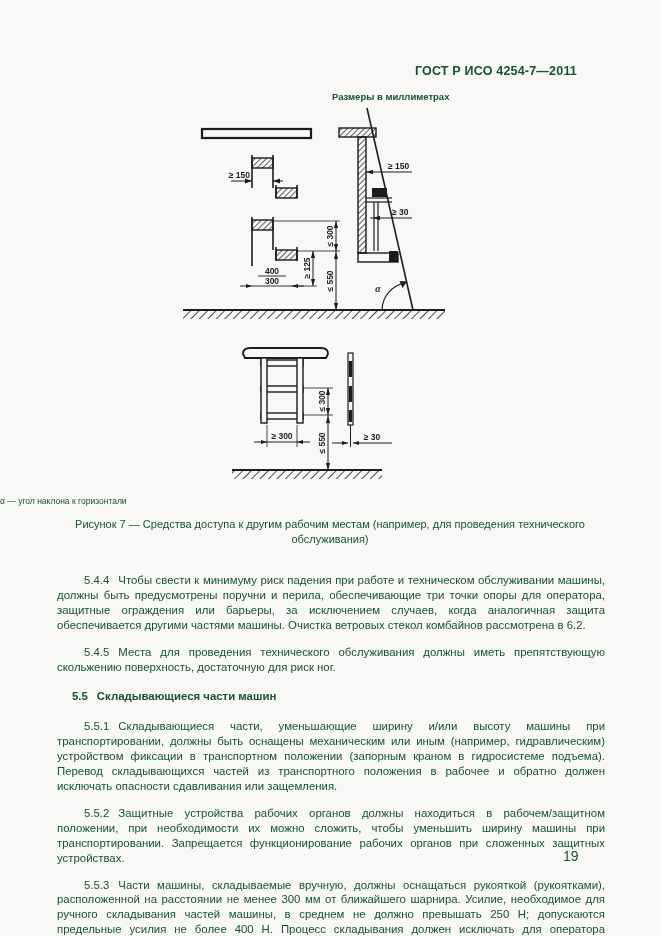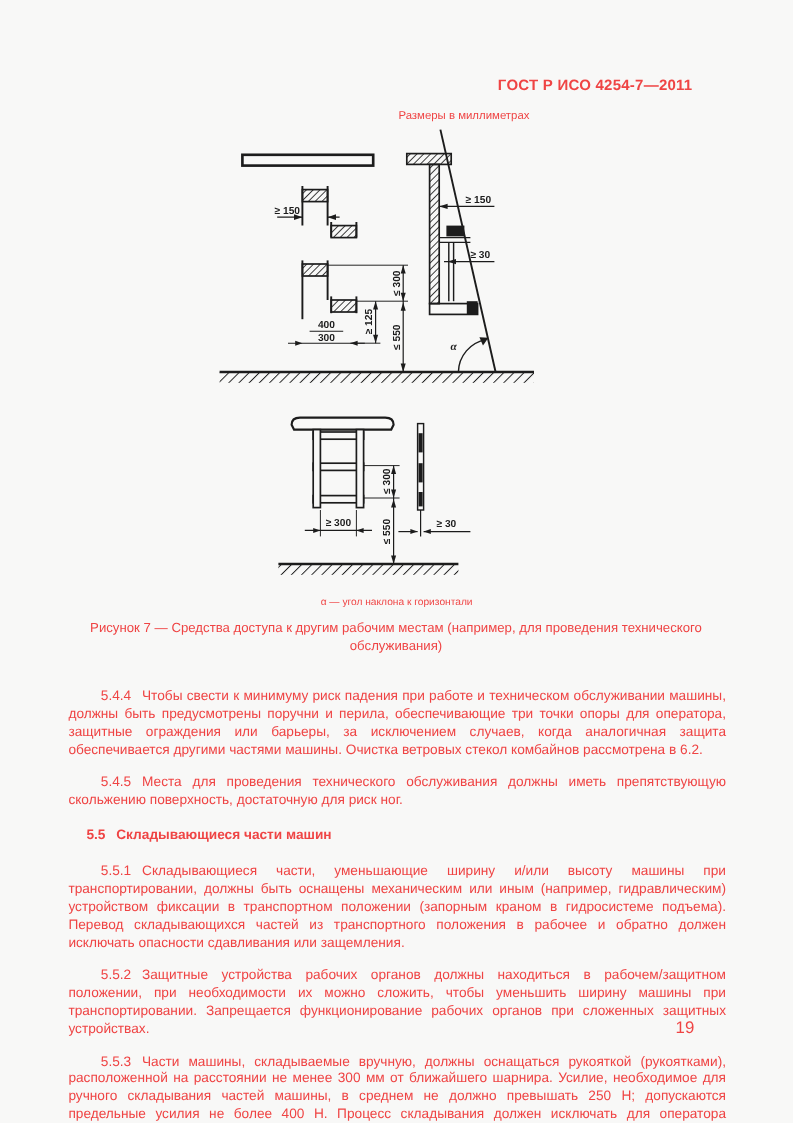"ГОСТ Р ИСО 4254-7—2011" .page { color: #ef4444 -> #14532d }
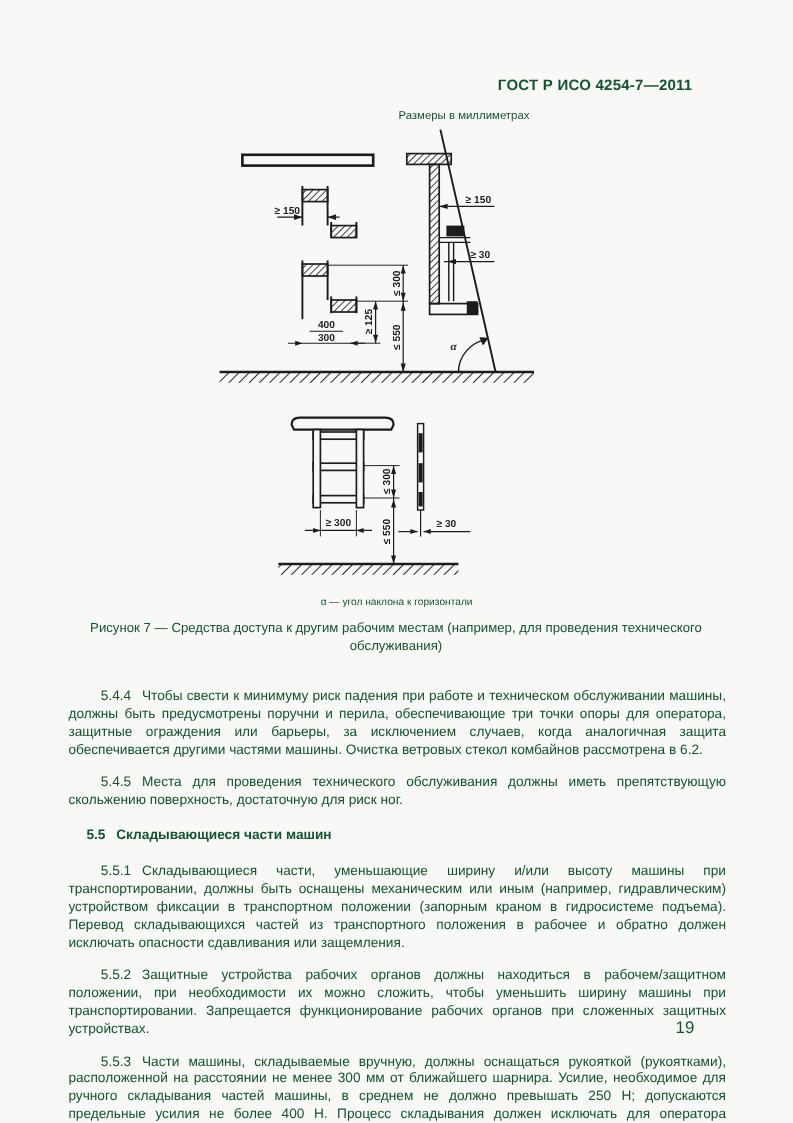"Размеры в миллиметрах" .units-label { font-weight: normal -> bold }
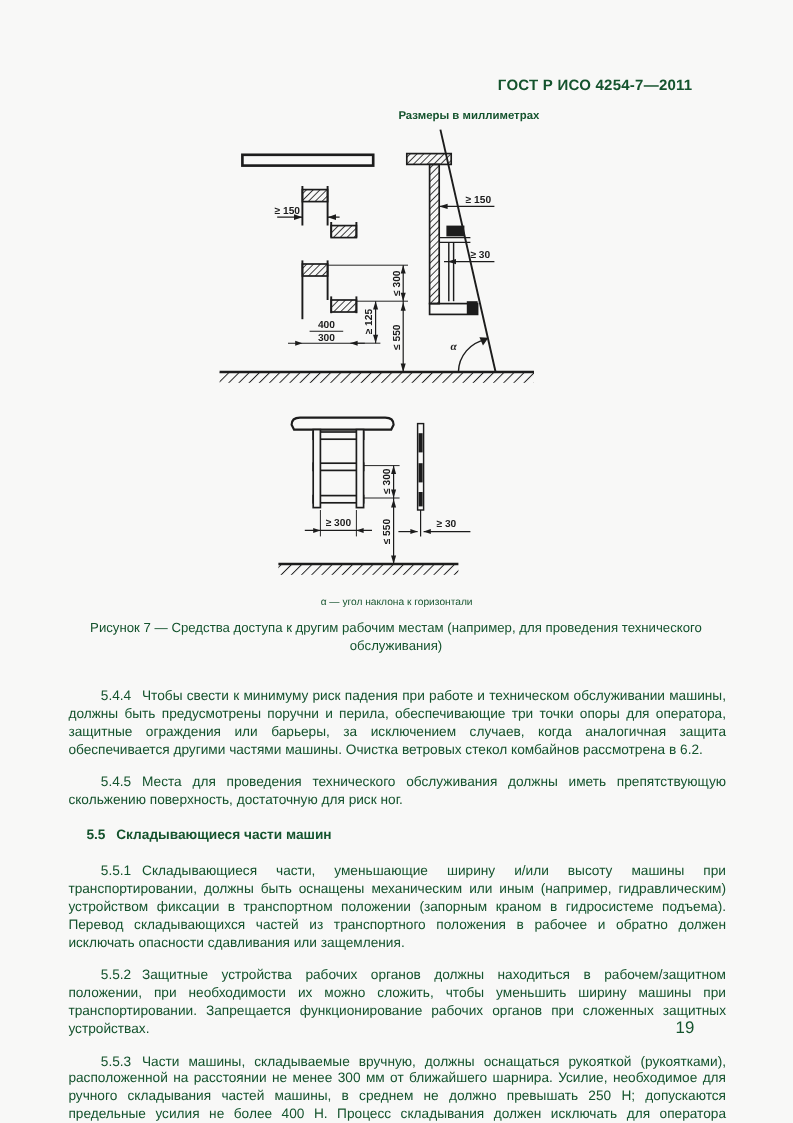"α — угол наклона к" .alpha-note { text-align: center -> none }
